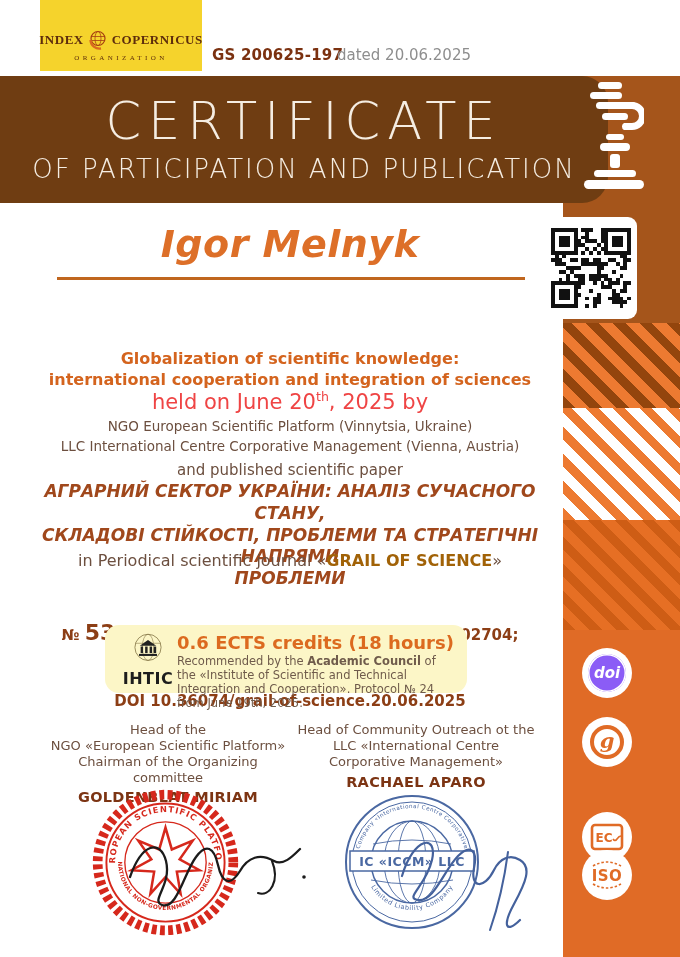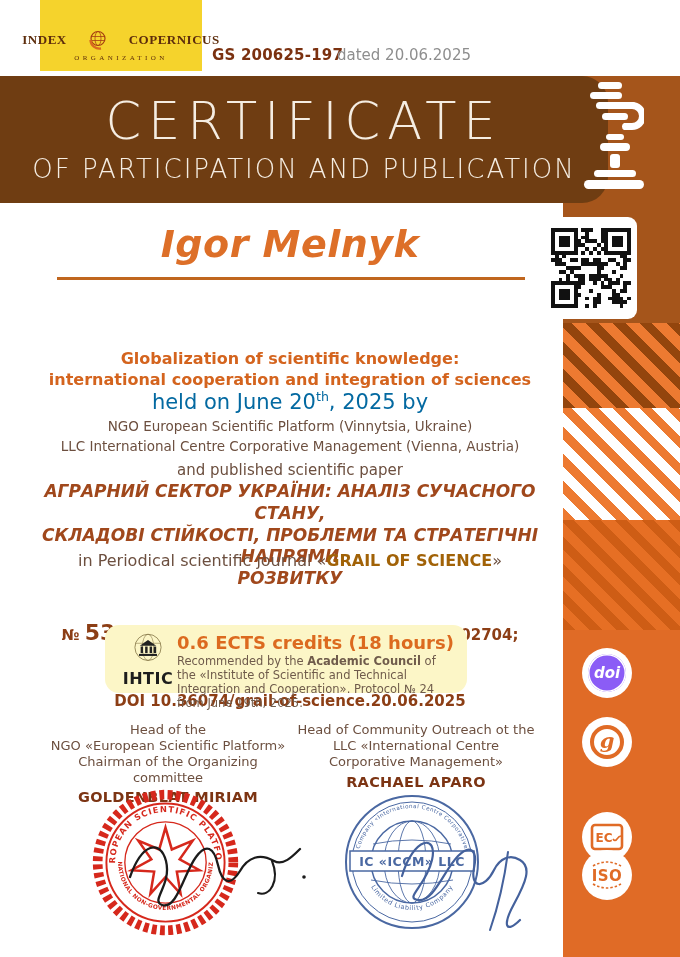"INDEX" .ic-row { gap: 20px -> 3px }
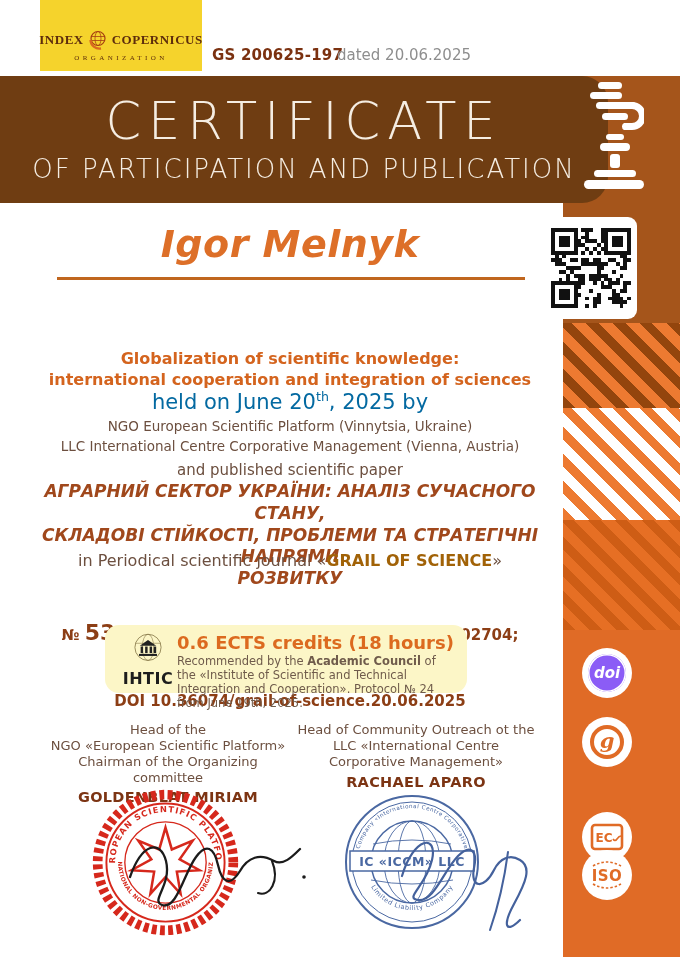"held on June 20th, 2025" .p-held { color: #0369a1 -> #ef4444 }
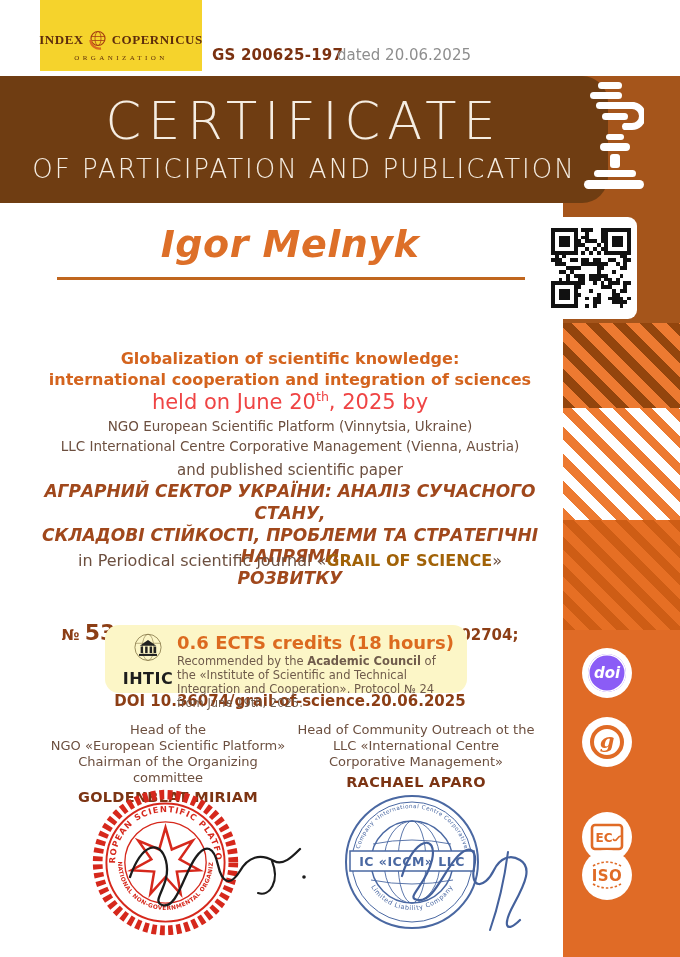"РОЗВИТКУ" div { text: РОЗВИТКУ -> ПРОБЛЕМИ }
